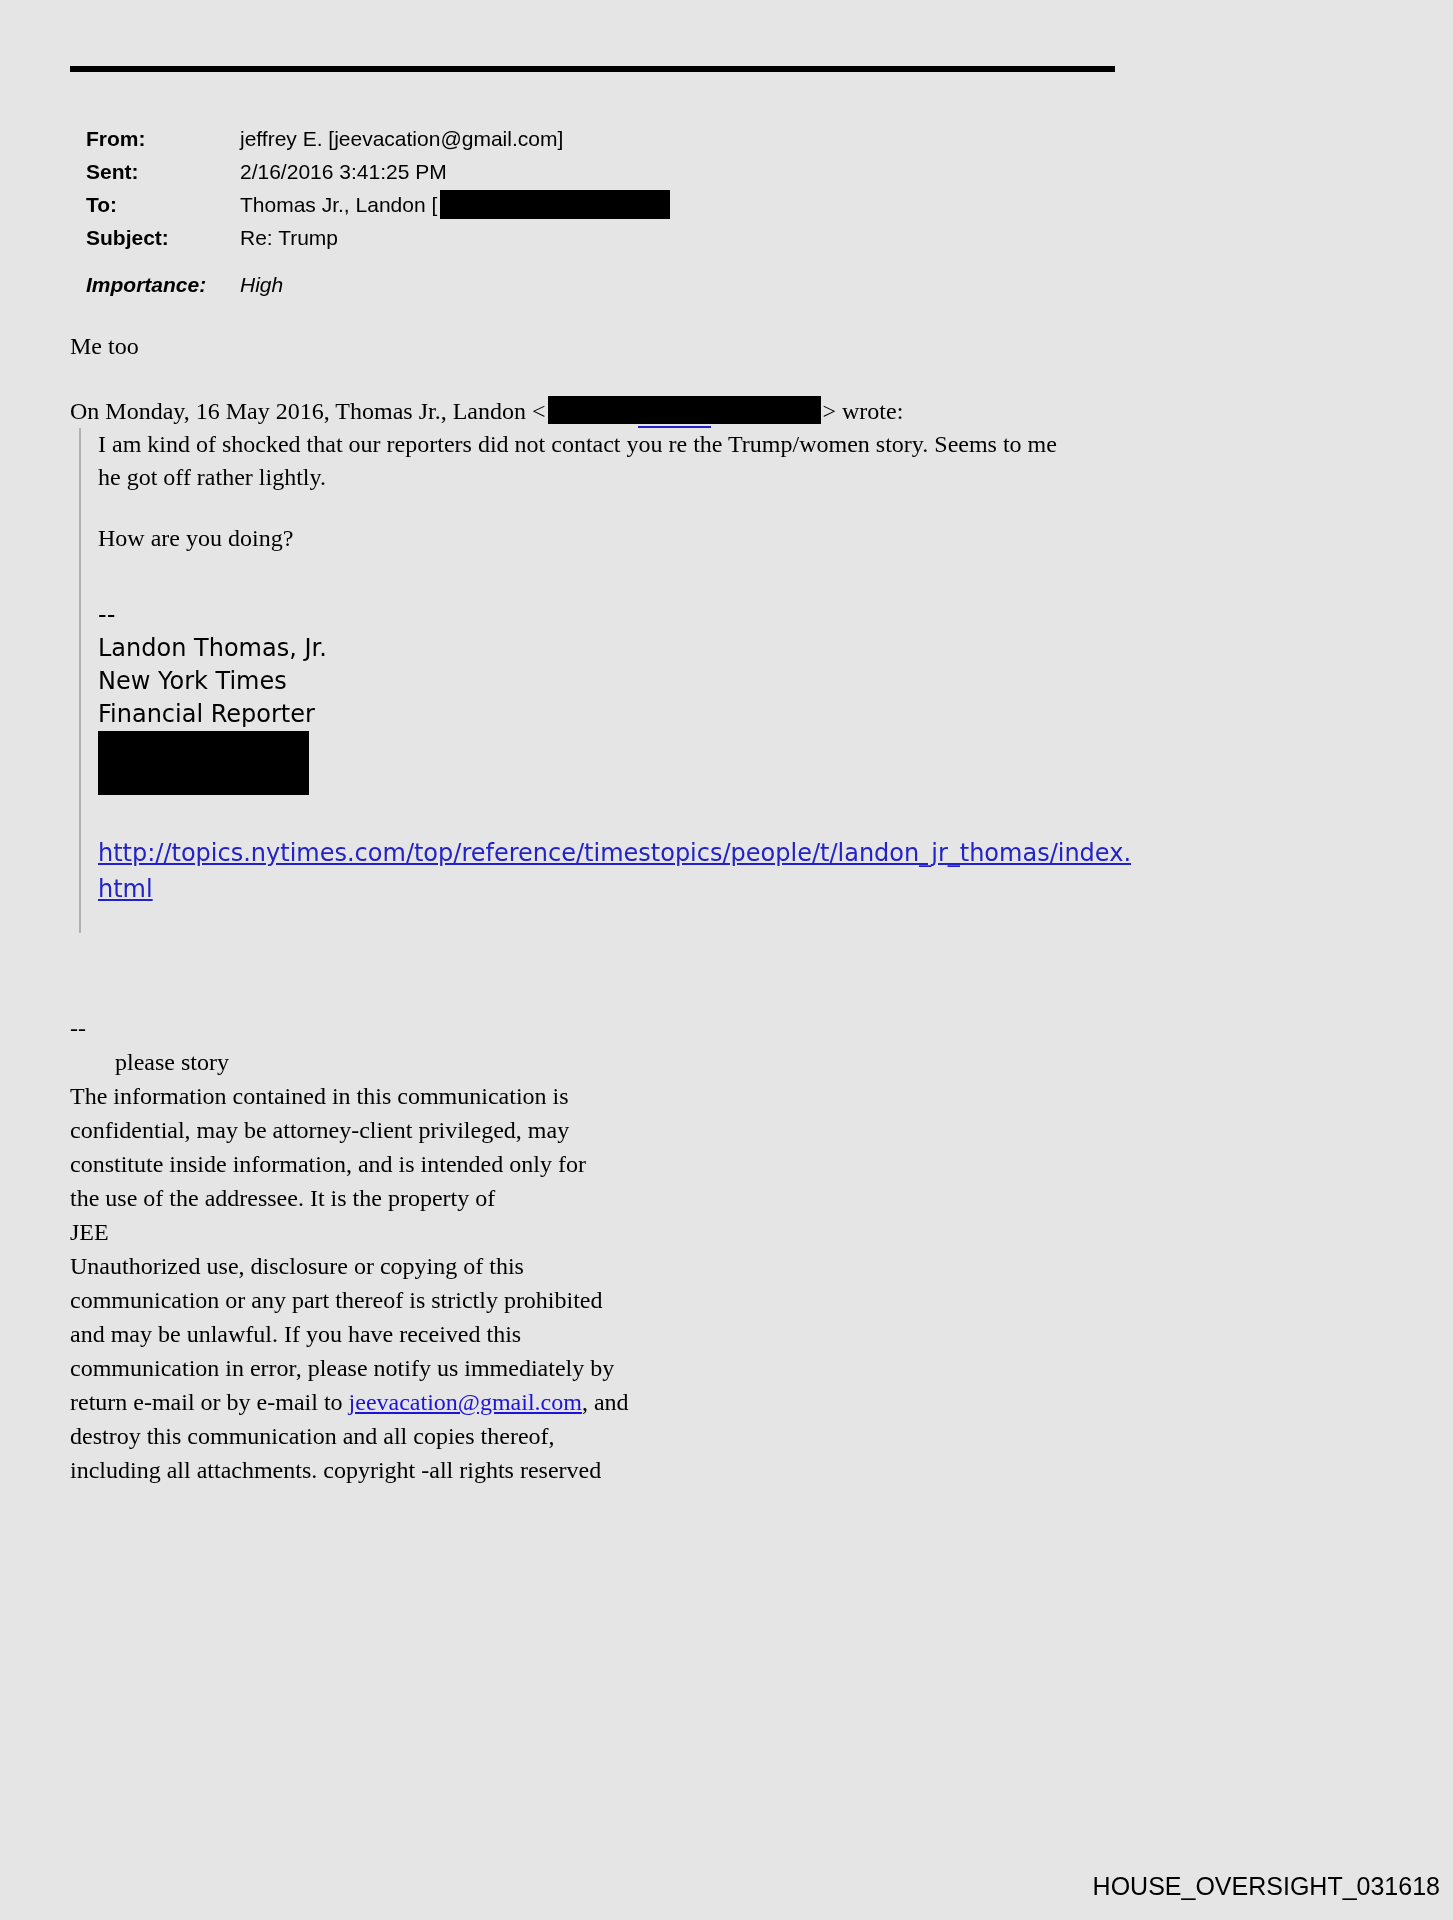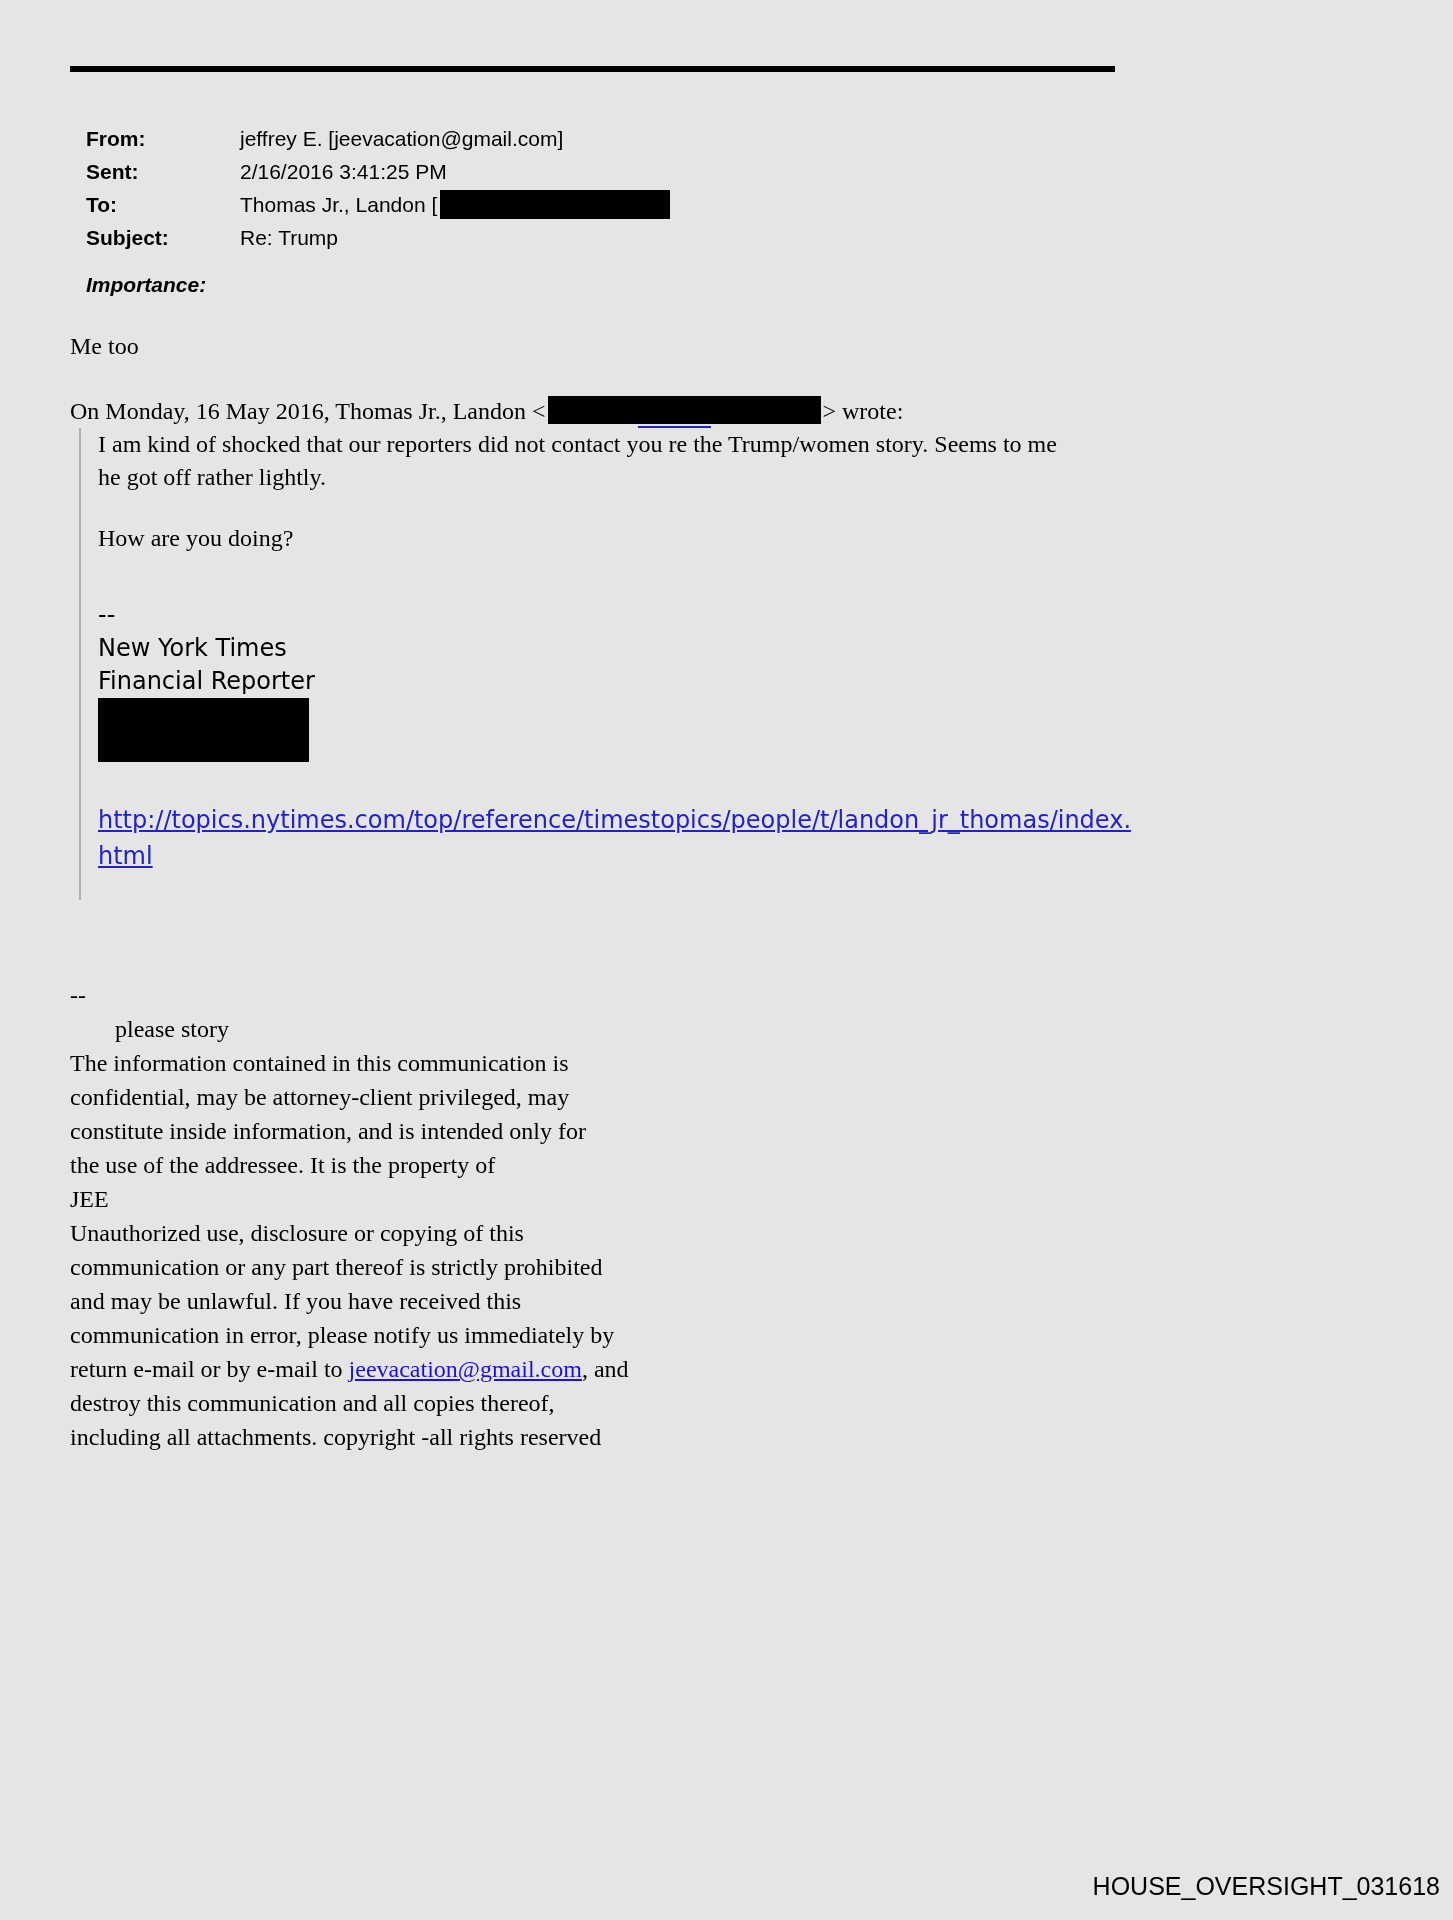"High" span { html: none -> <span>High</span> }
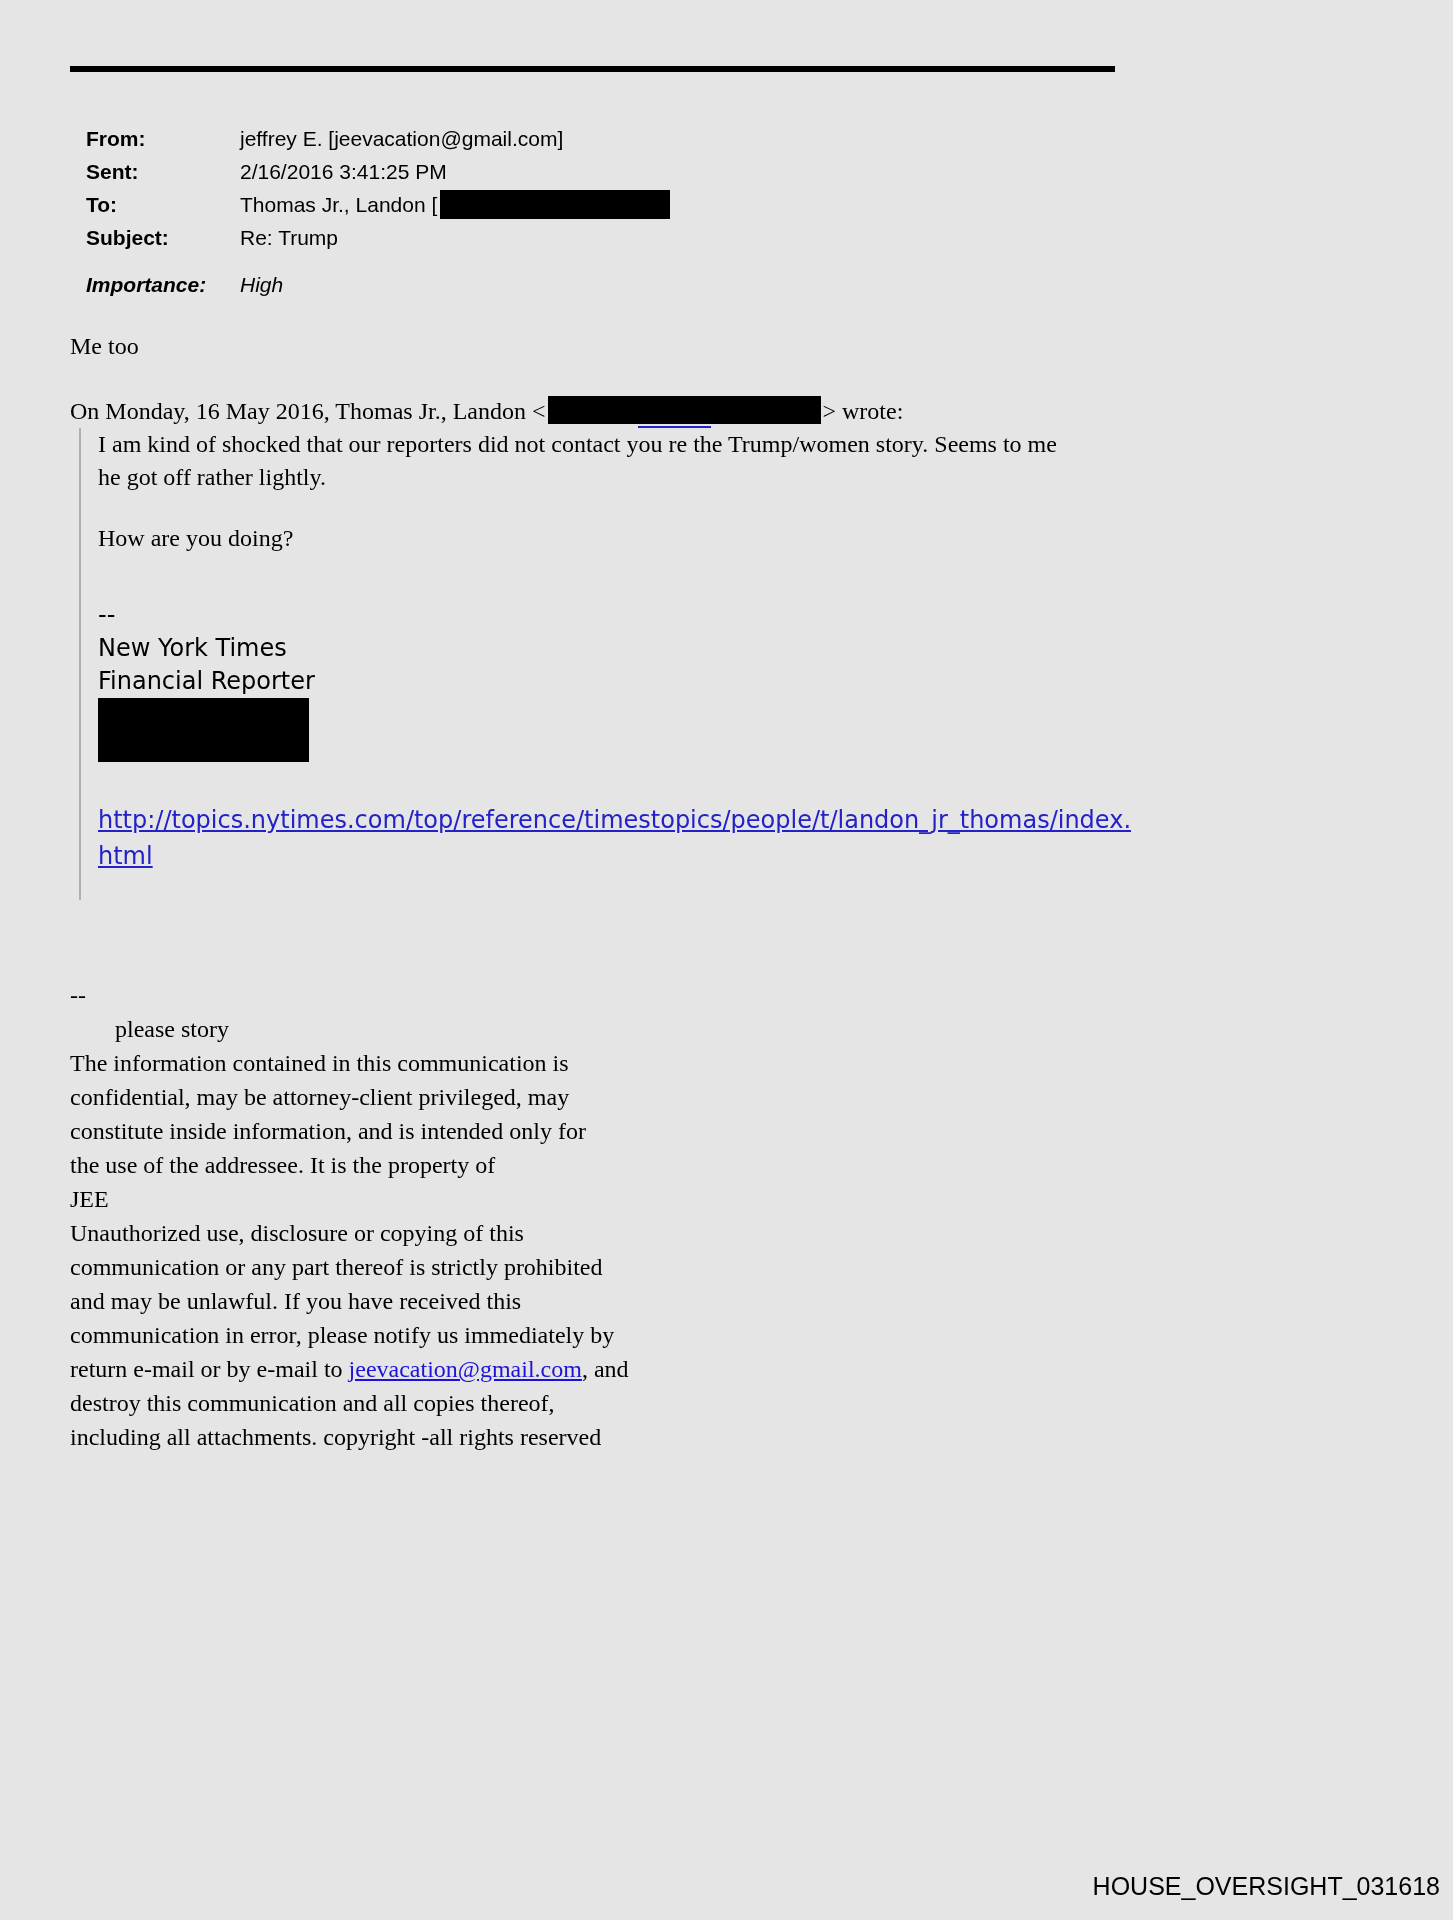"Landon Thomas, Jr." div { html: none -> <div>Landon Thomas, Jr.</div> }
